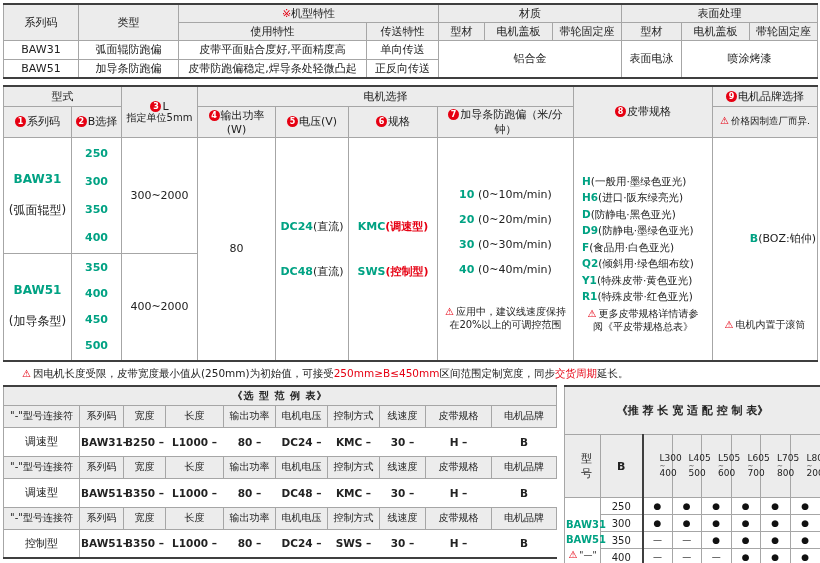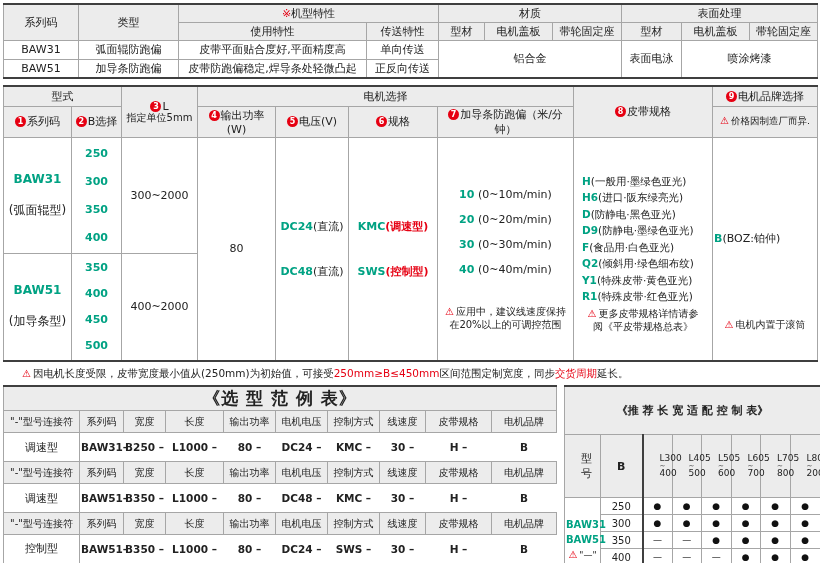"B(BOZ:铂仲)" div.grow-center { align-items: flex-start -> flex-end }
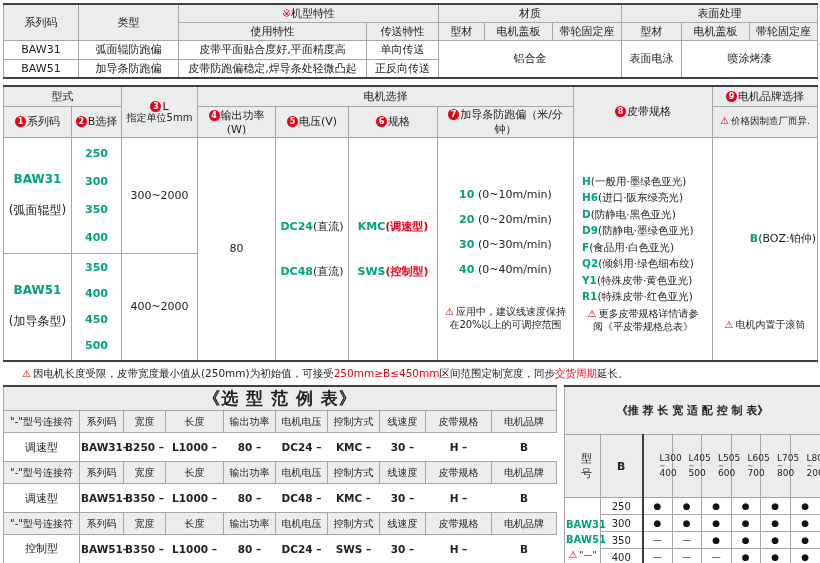"《选 型 范 例 表》" .ex .title th { font-size: 17px -> 10px }
